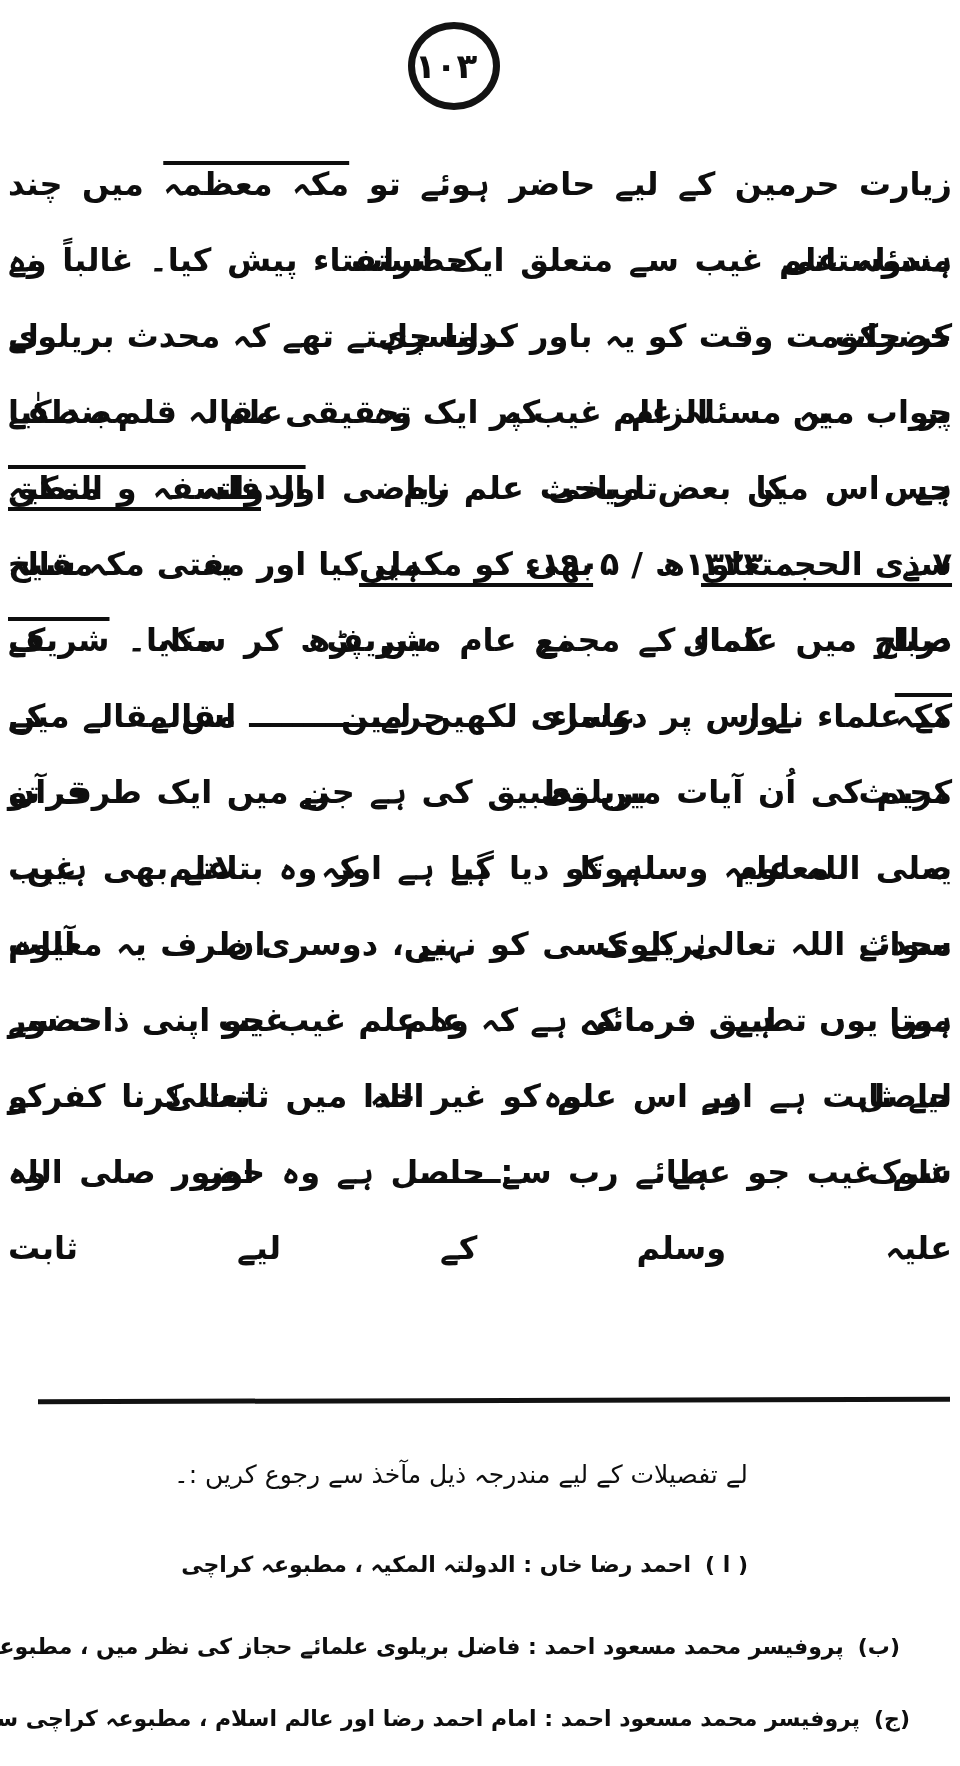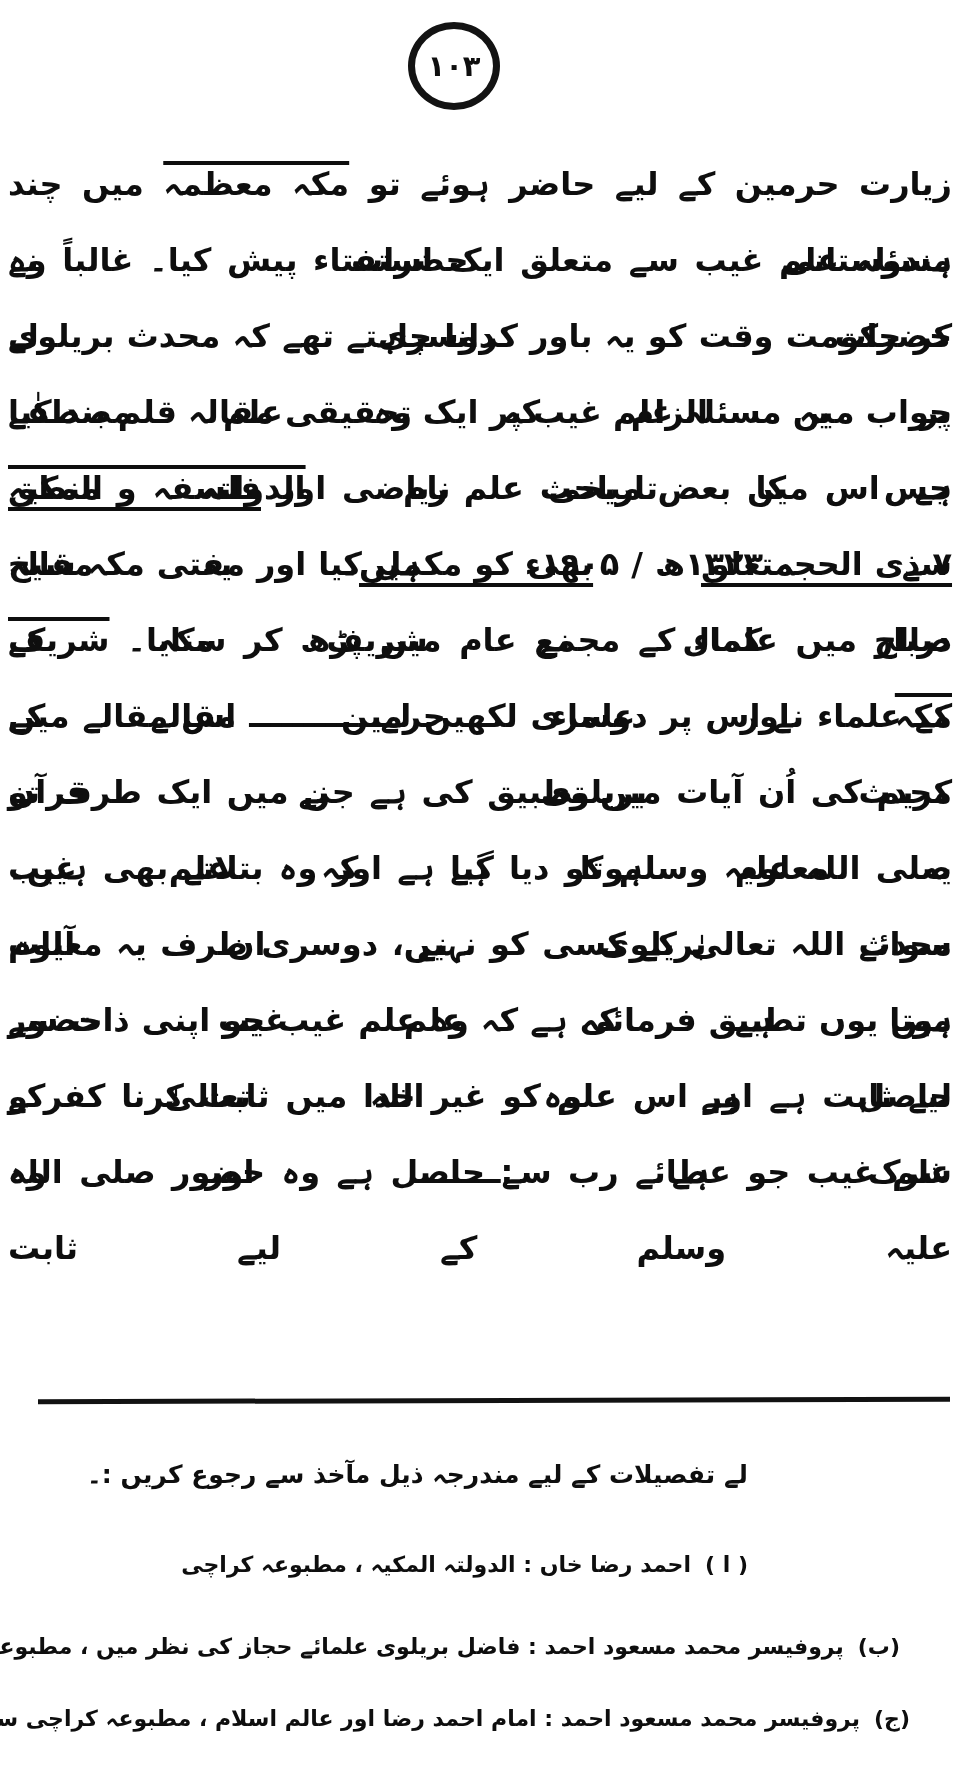"۱۰۳" .page-number-circle { font-size: 29px -> 34px; justify-content: center -> flex-end }
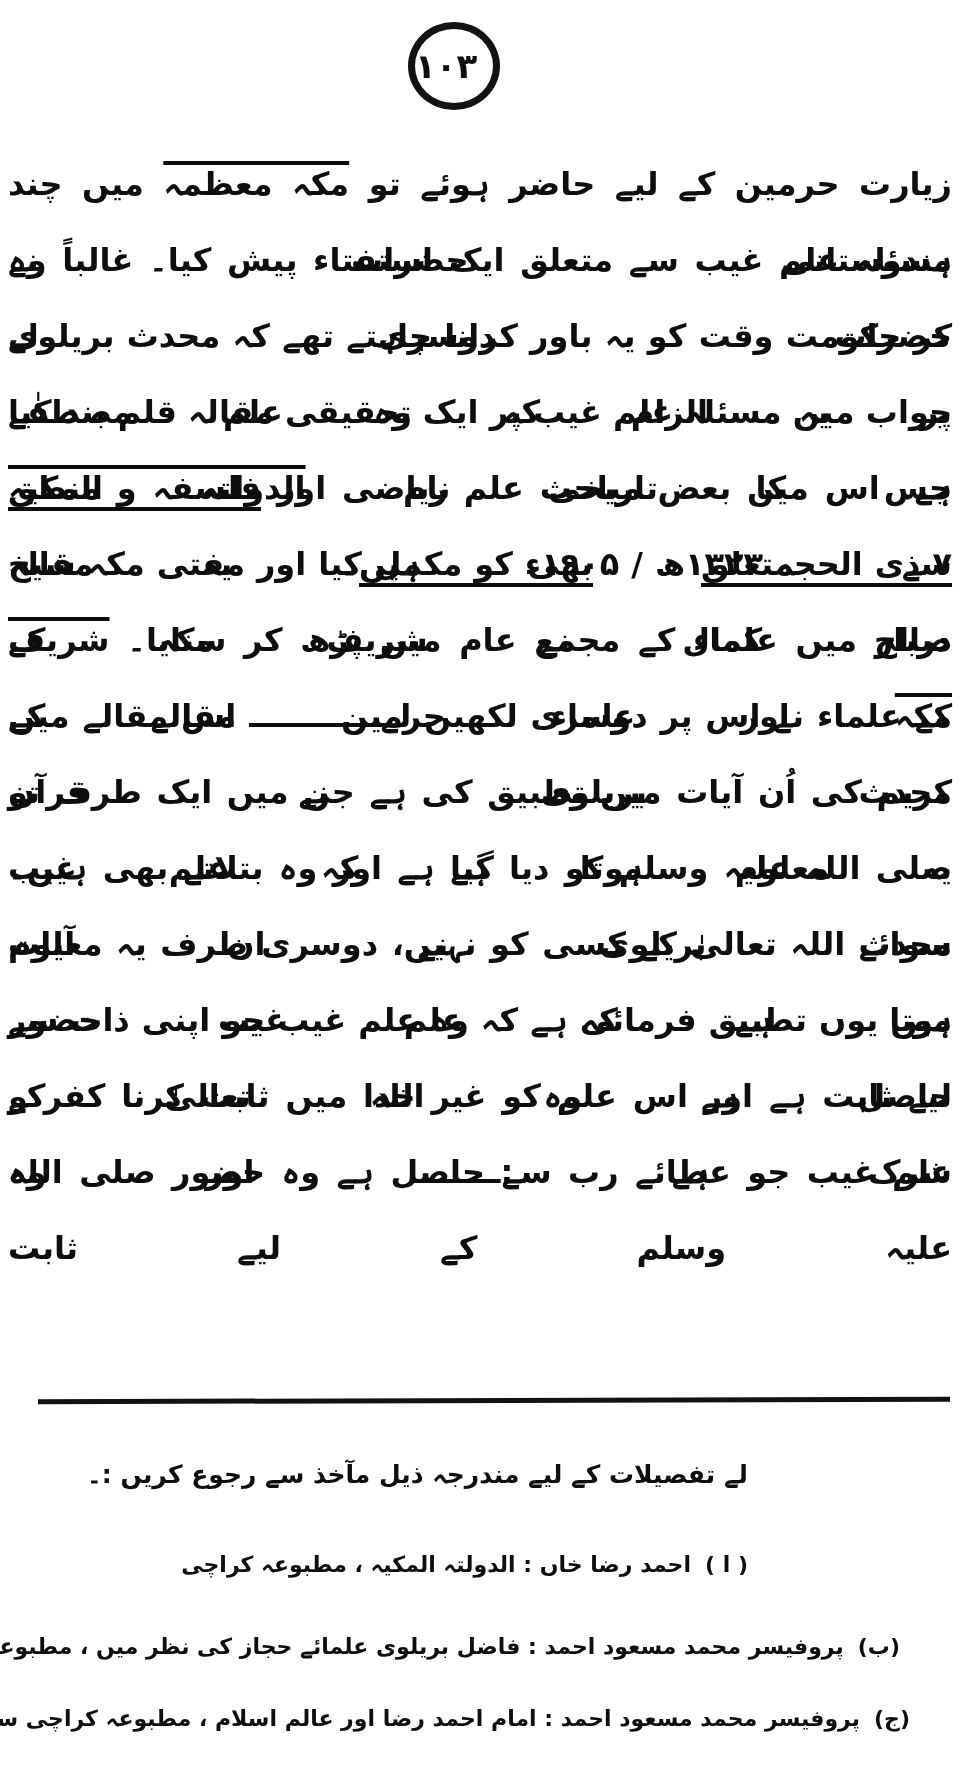"لے تفصیلات کے لیے مندرجہ" .footnote-intro { font-weight: 700 -> 400 }
